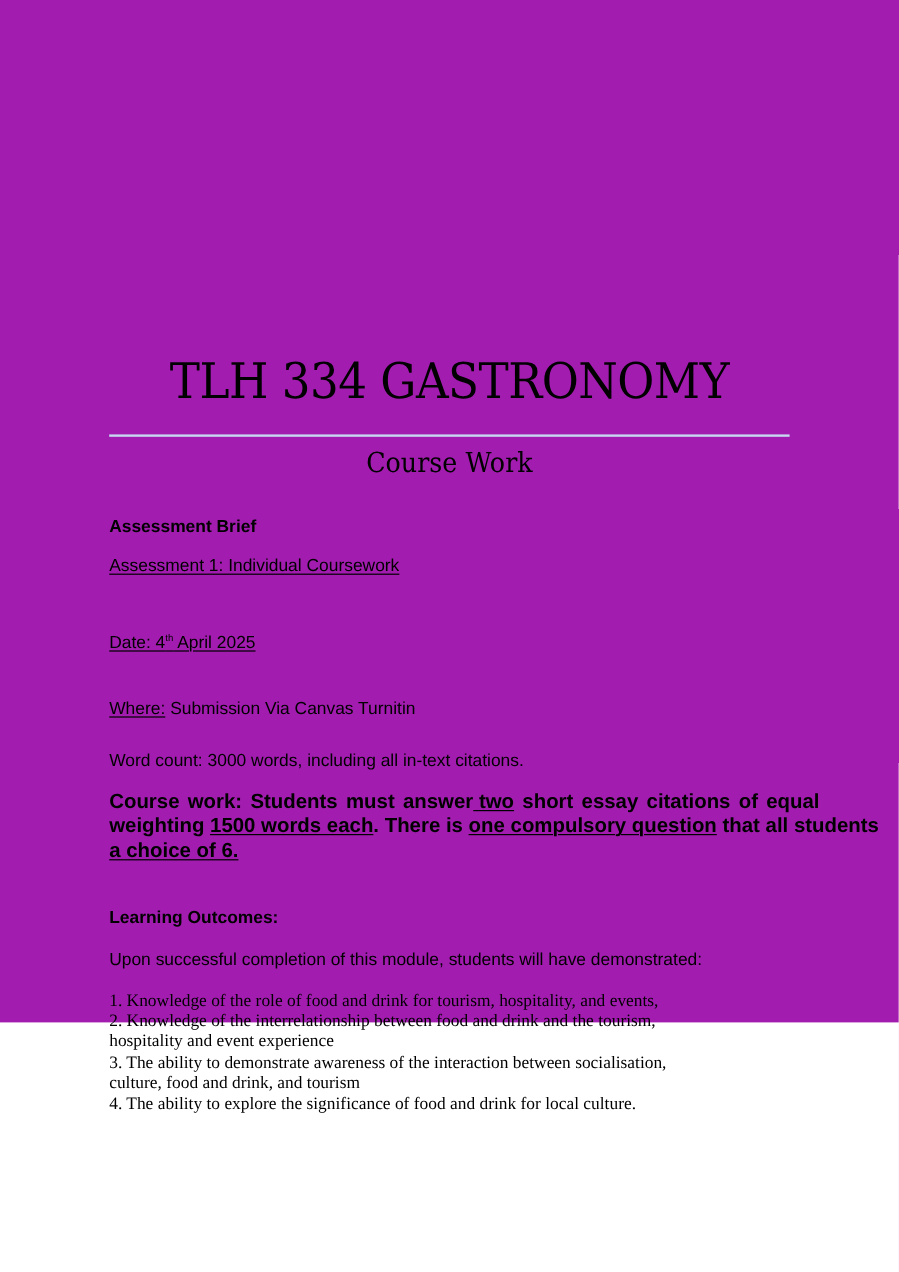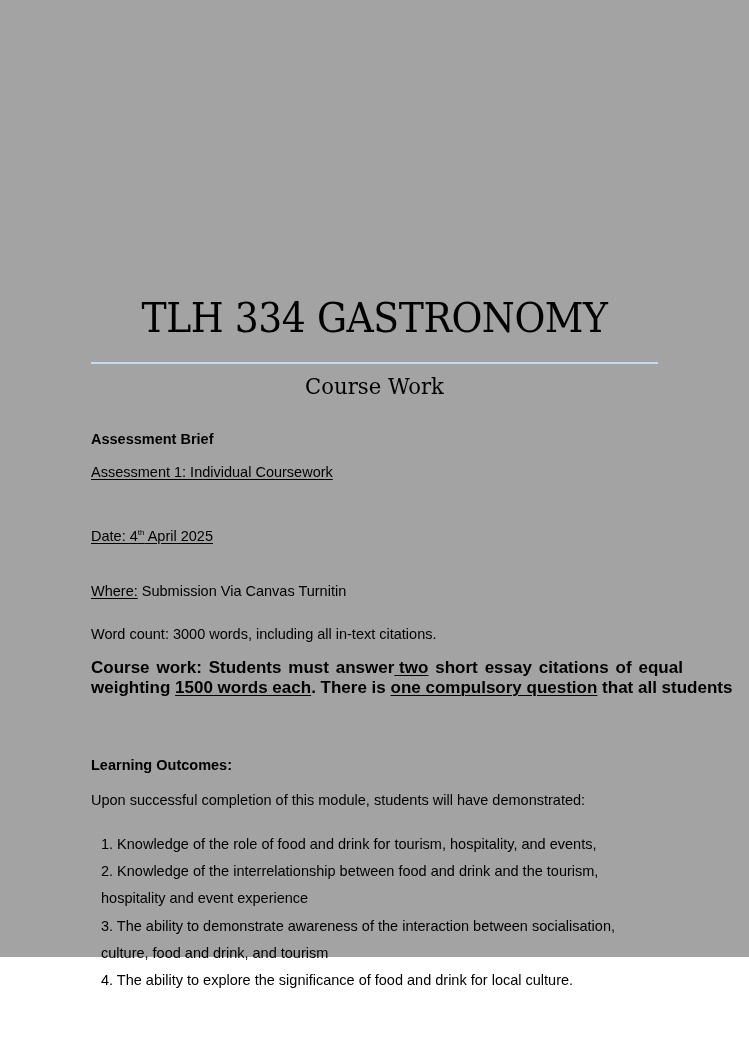"TLH 334 GASTRONOMY" .page { background: #a3a3a3 -> #a21caf; height: 957px -> 852px }
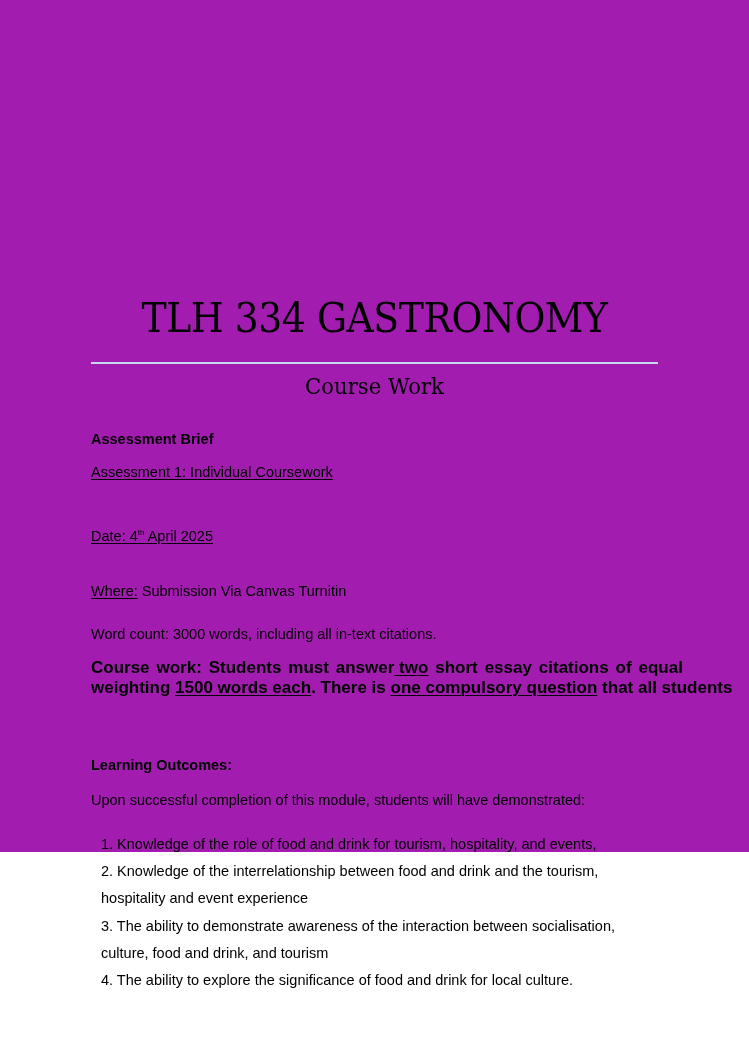"a choice of 6." span.cw-line { html: none -> <span>a choice of 6. </span> }
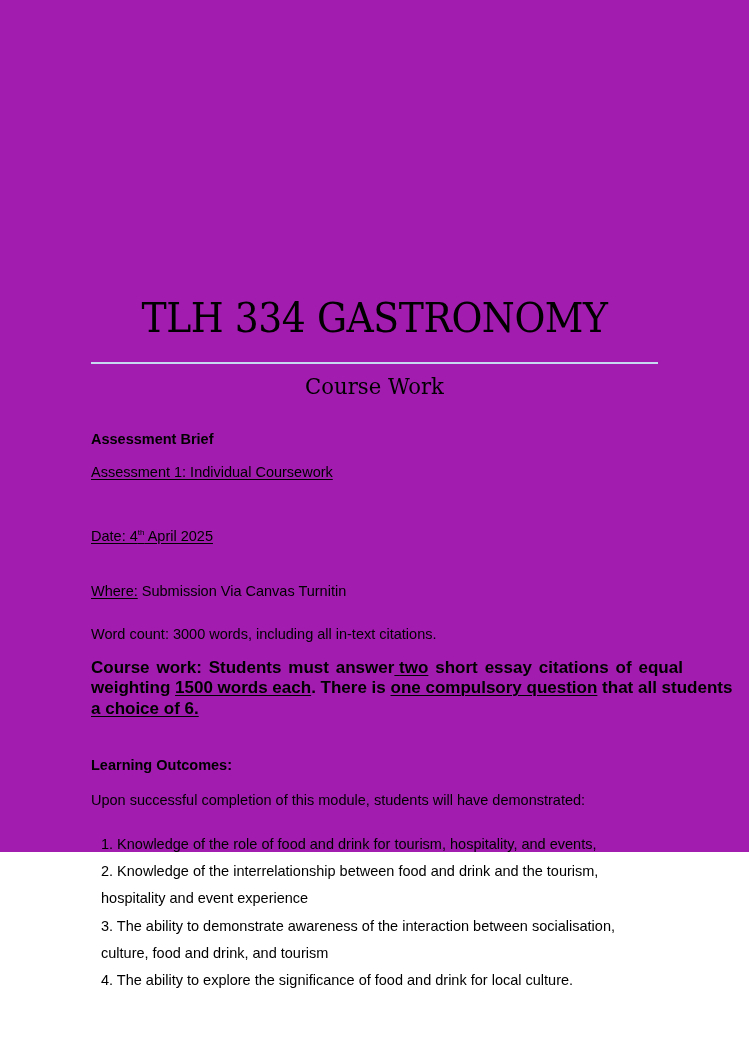"1. Knowledge of the role" .outcomes li { font-family: none -> Liberation Serif, serif; margin: 10px -> 0 }
